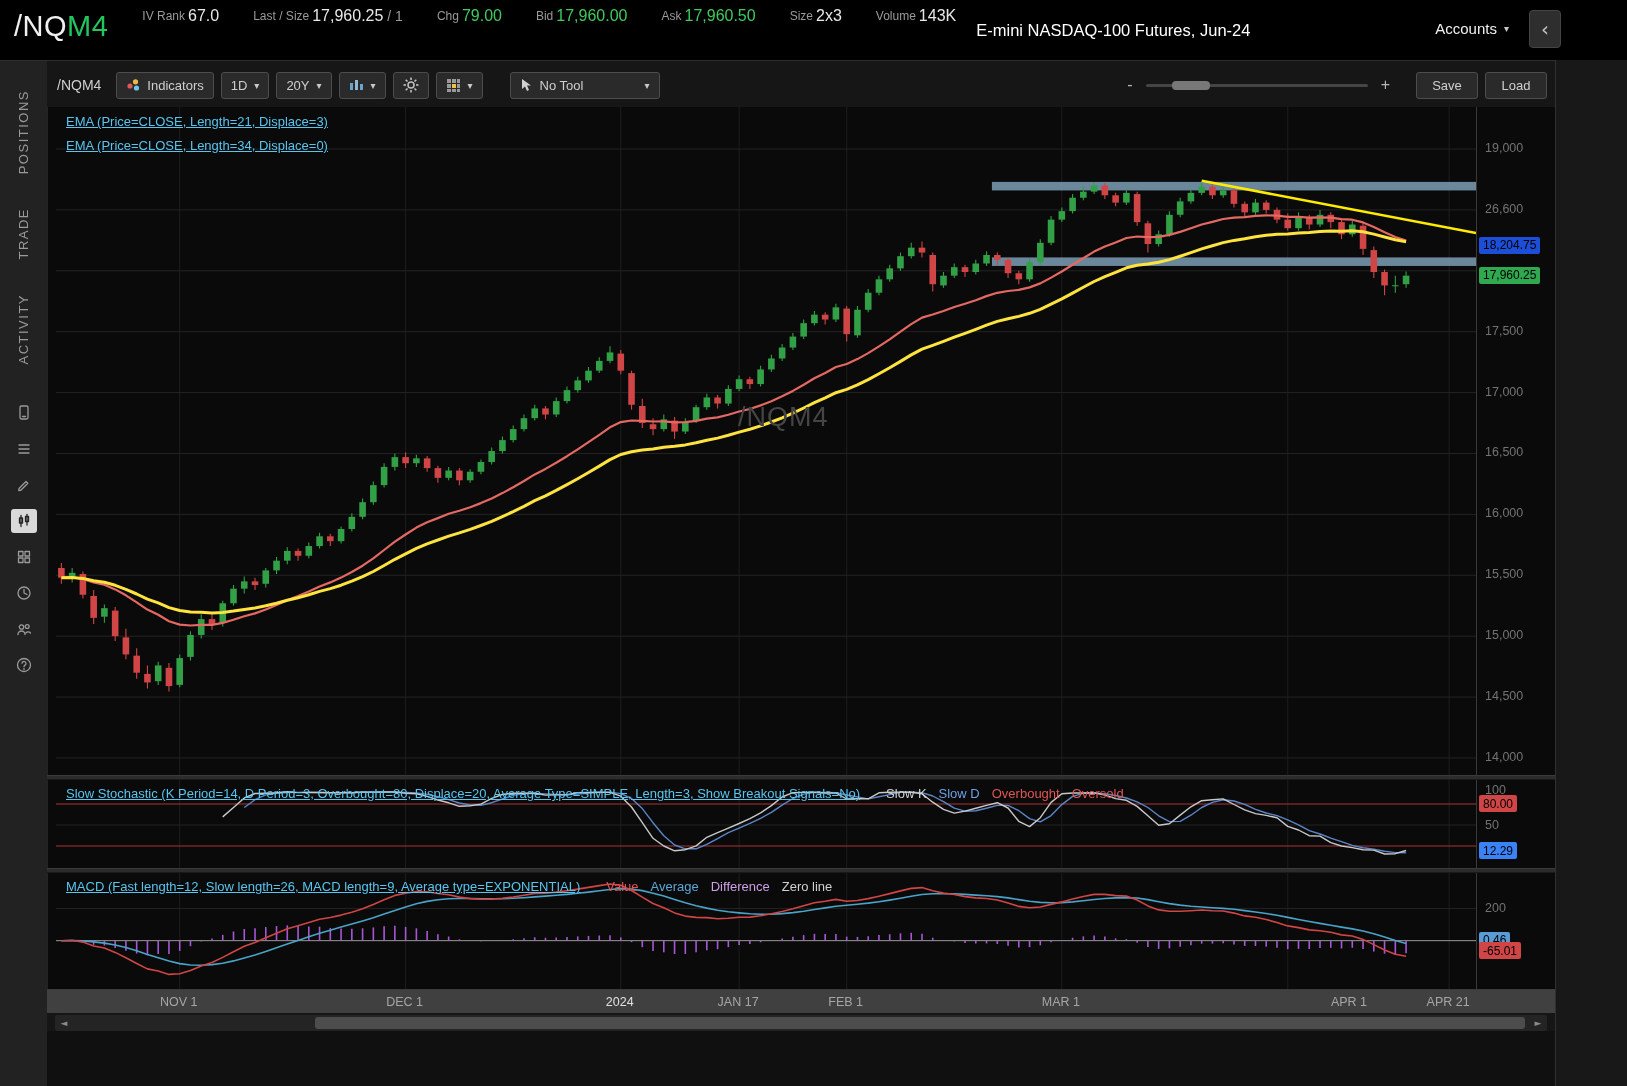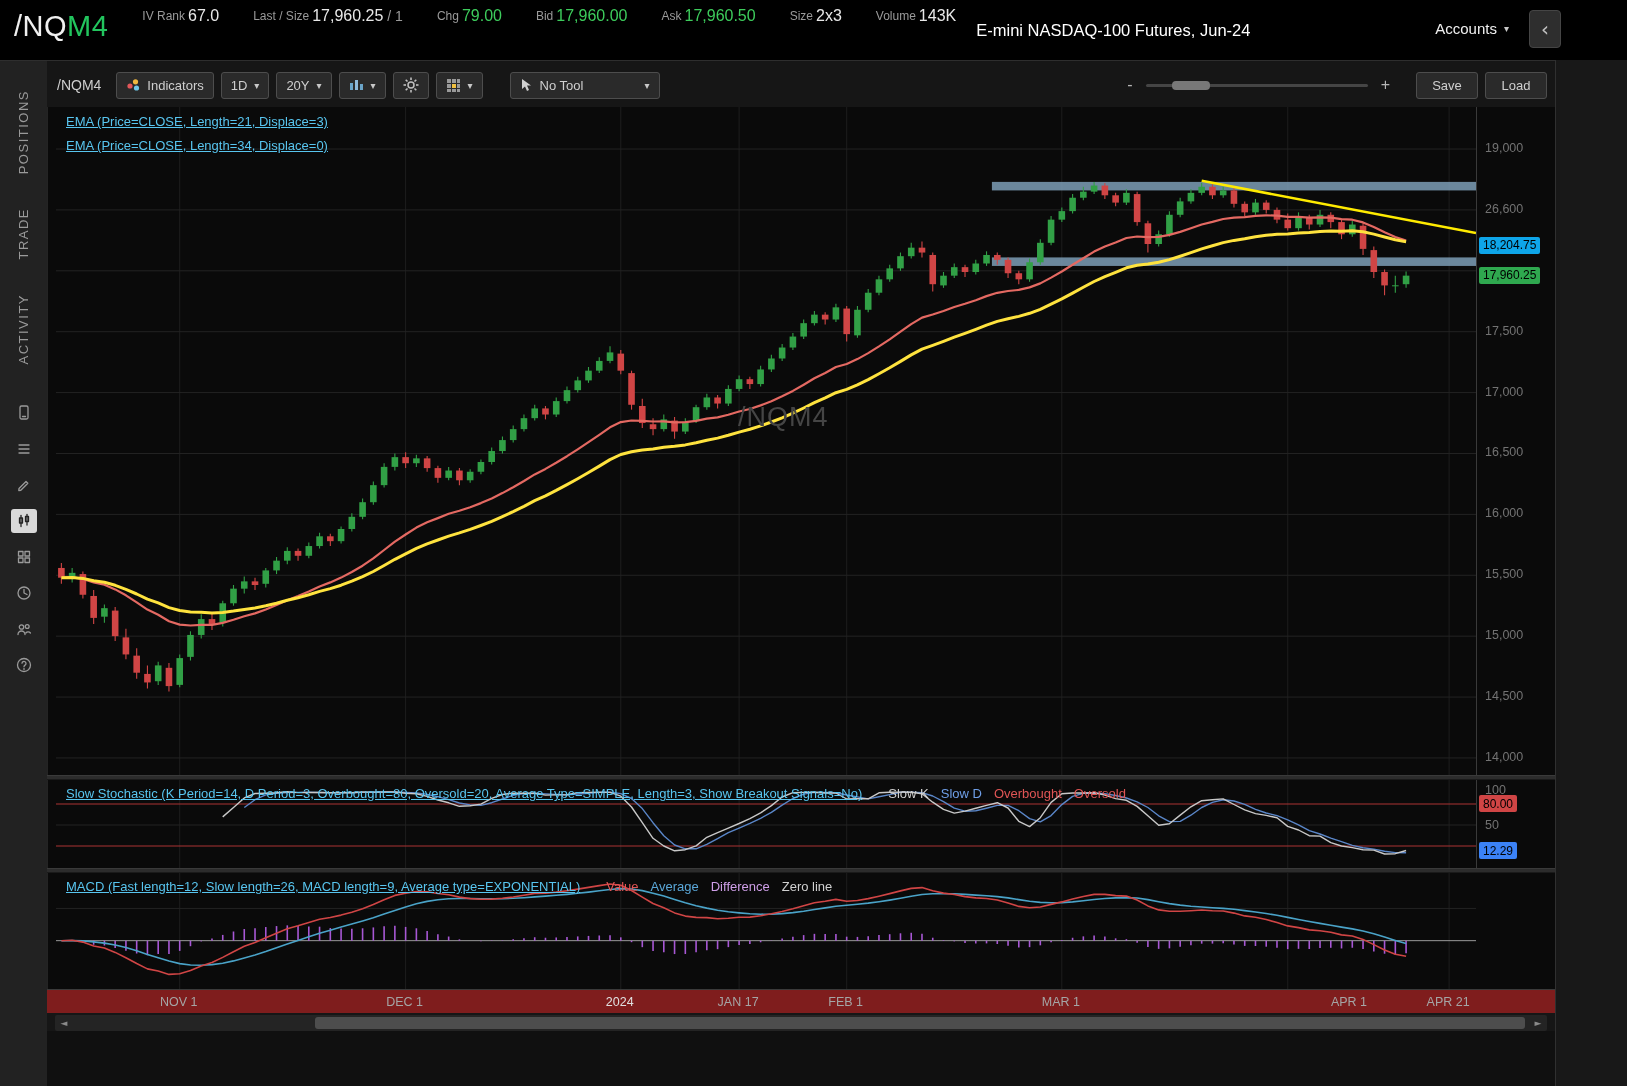"18,204.75" div.bubble { background: #0ea5e9 -> #1d4ed8 }
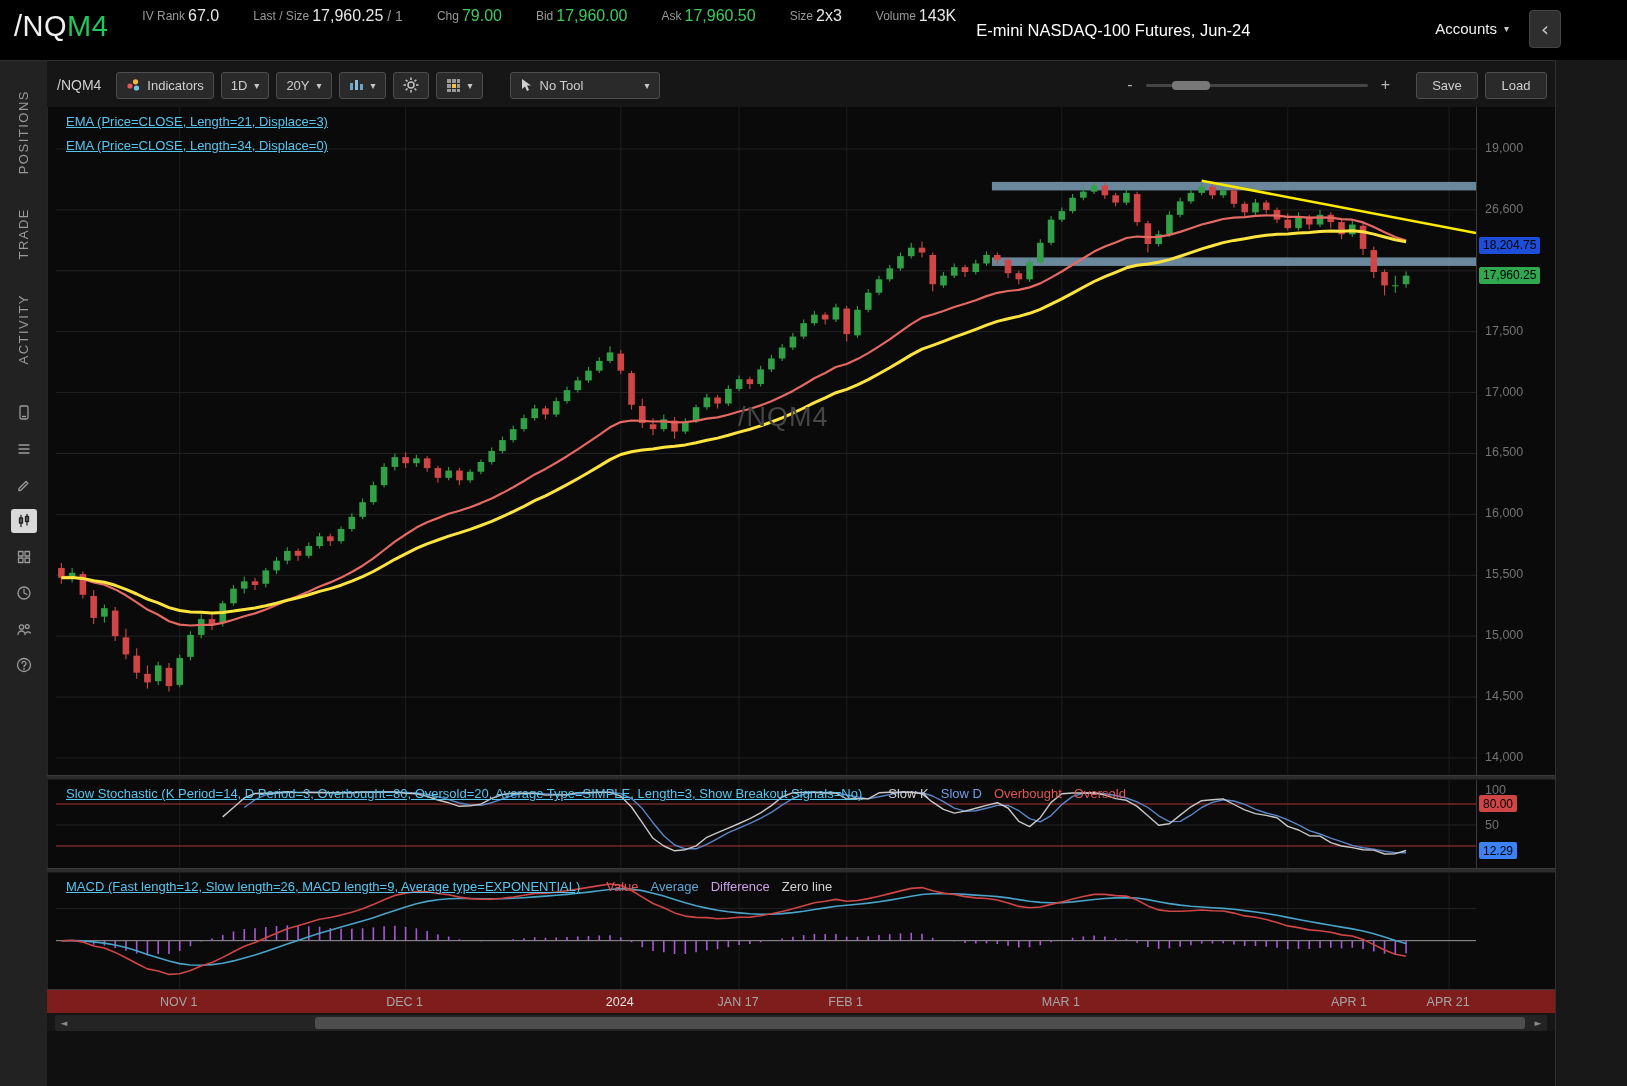"Slow Stochastic (K Period=14, D" span.stitle { text: Oversold -> Displace }
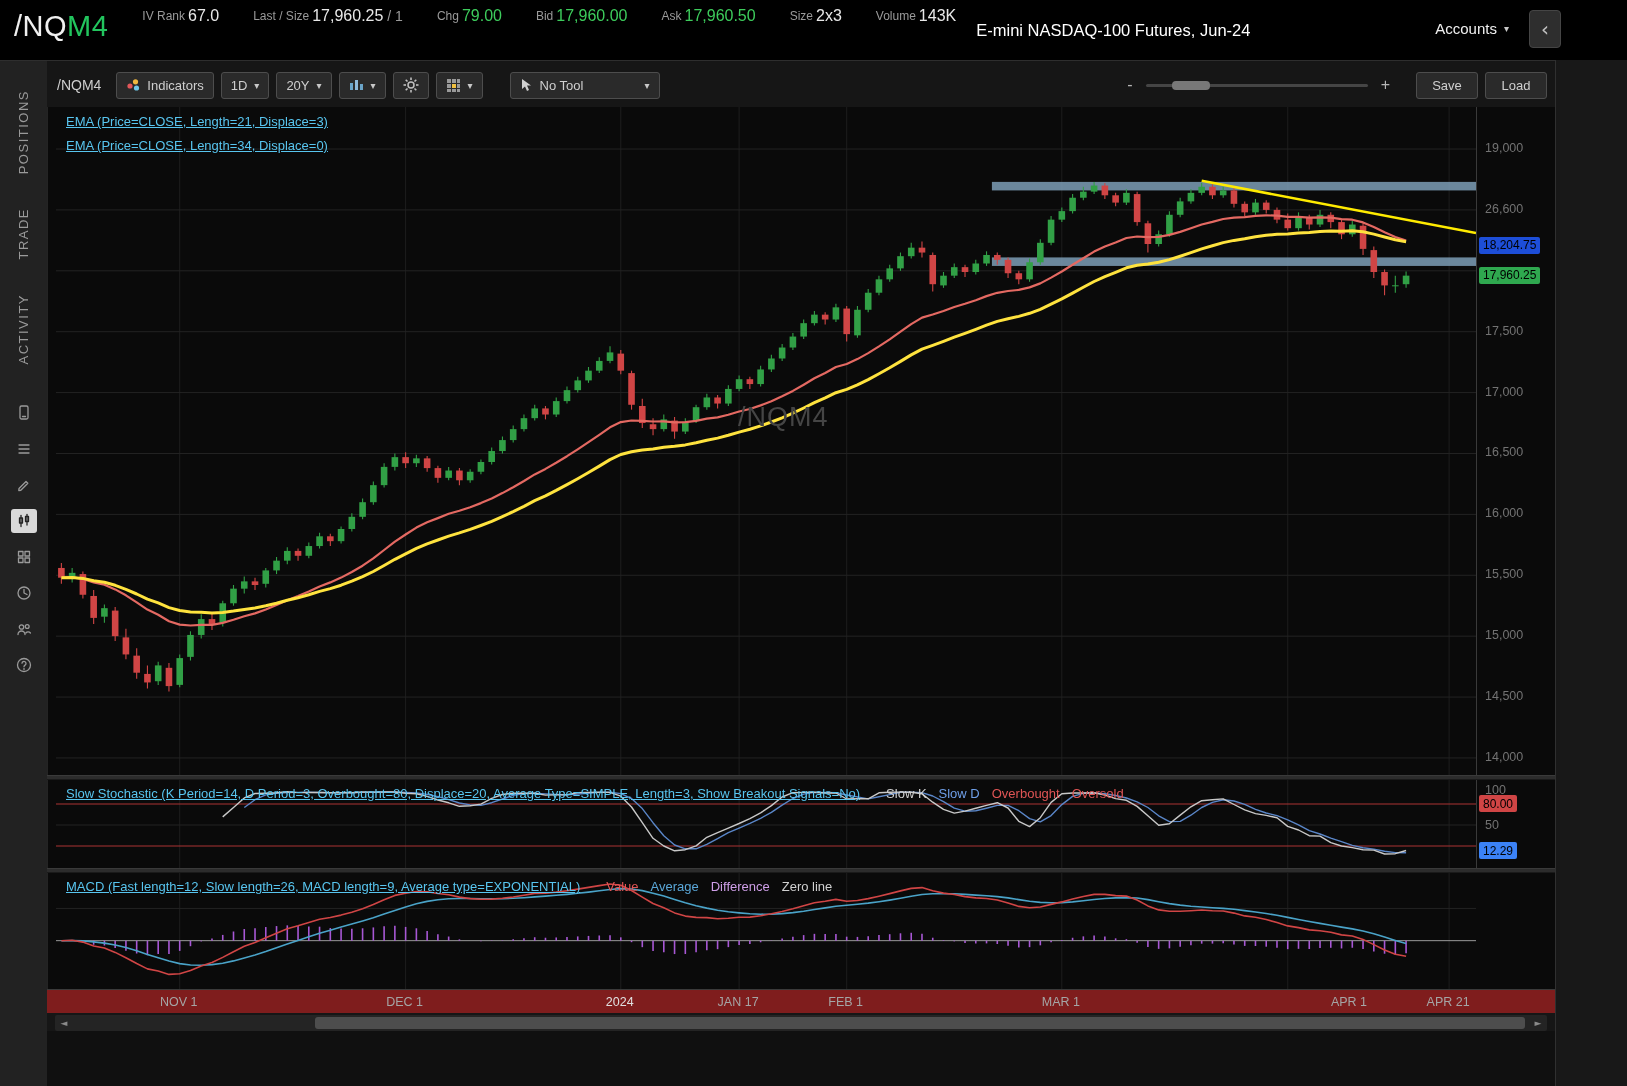"200" div.axis { html: none -> <div> <div>200</div> <div>0.46</div> <div>-65.01</div> </div> }
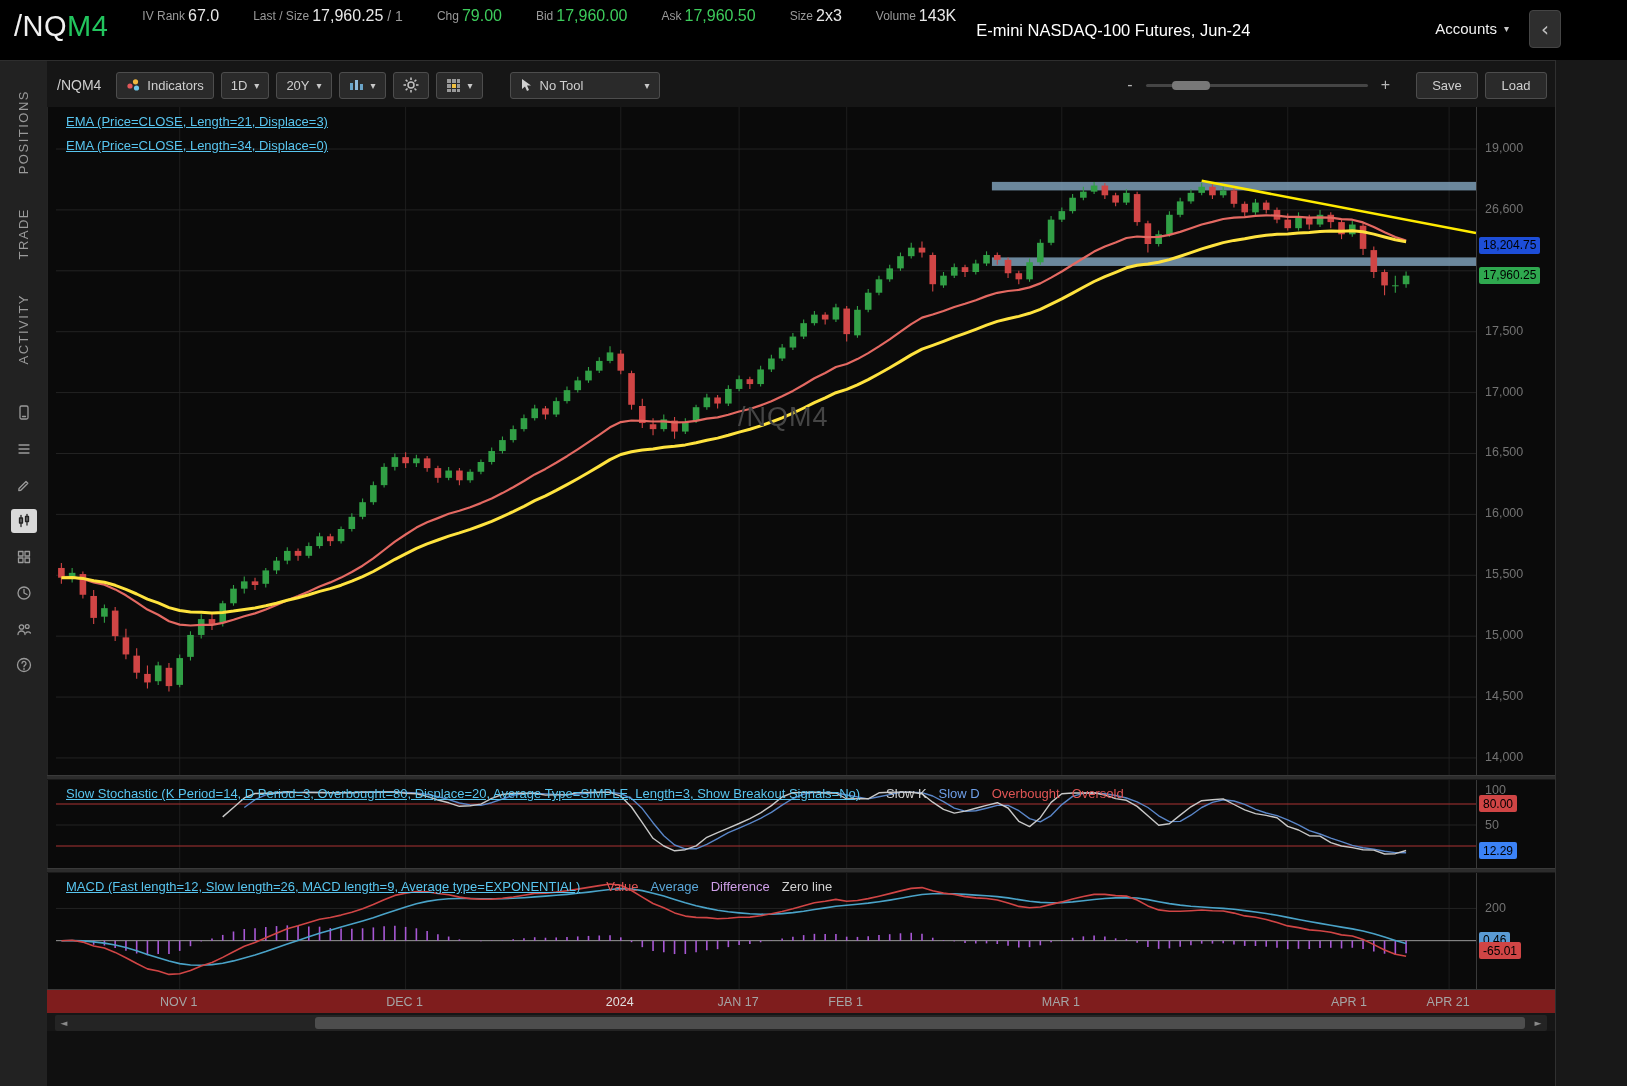"NOV 1" #xaxis { background: #7f1d1d -> #404040 }
